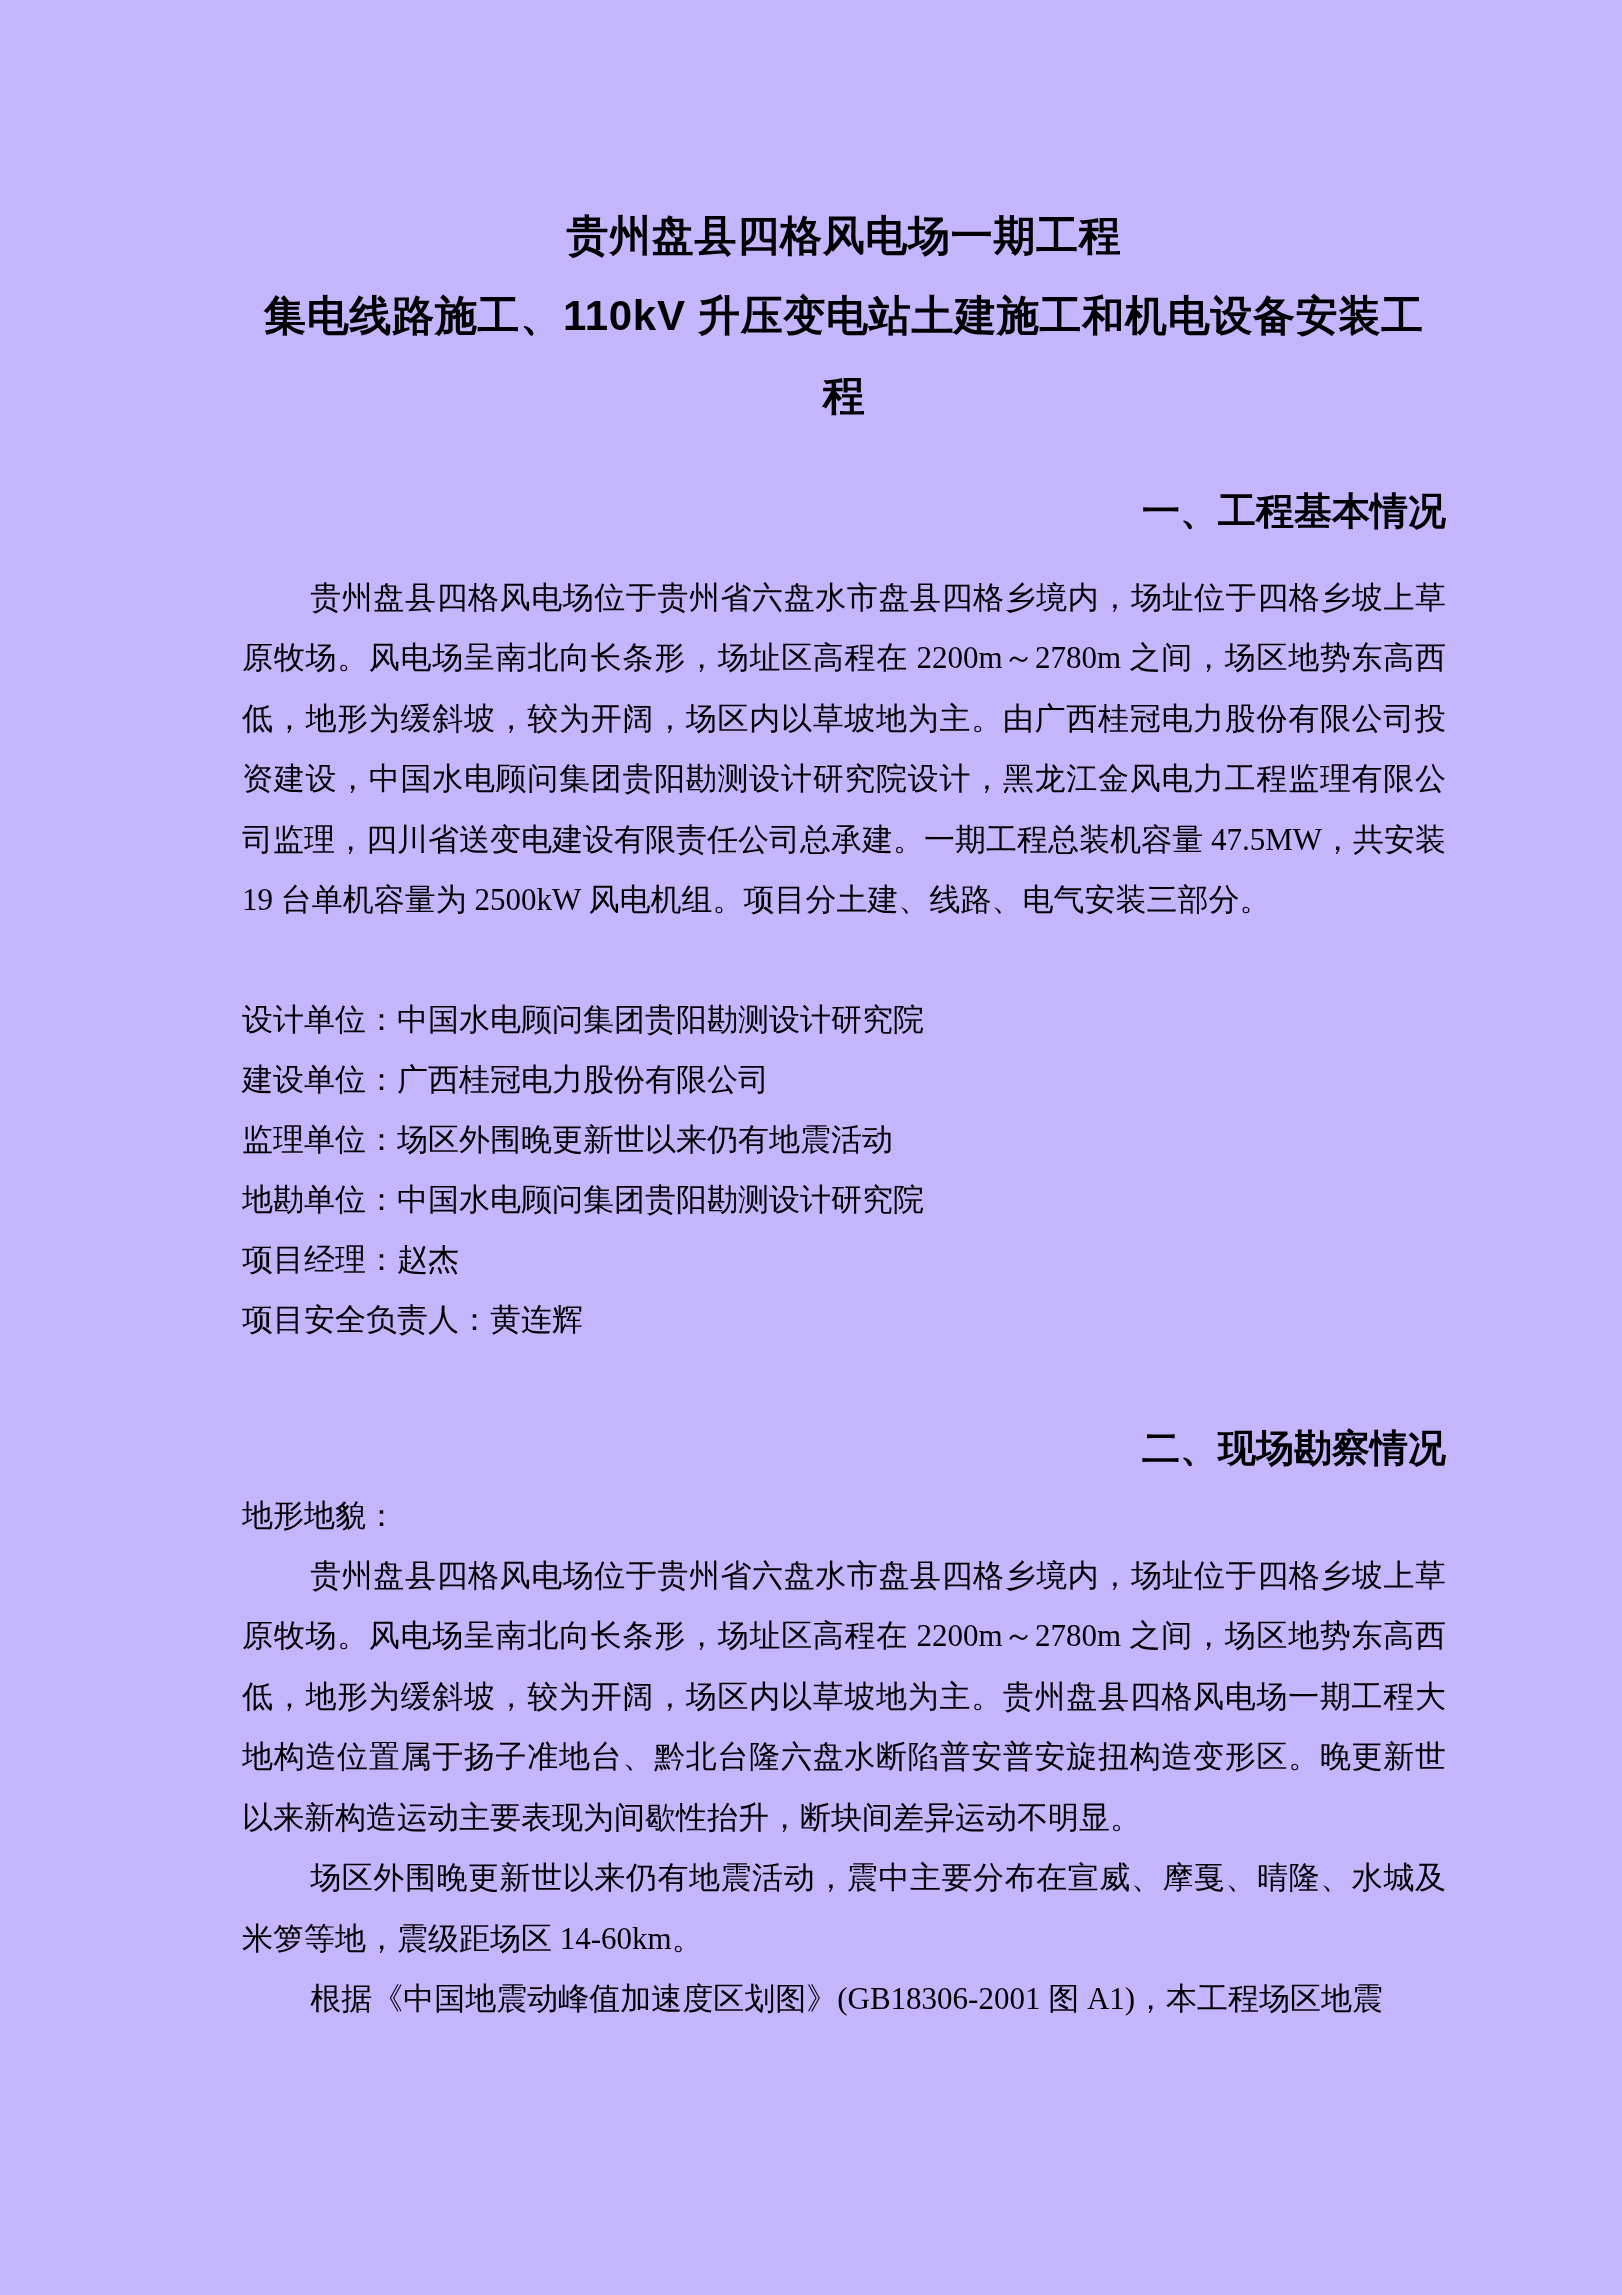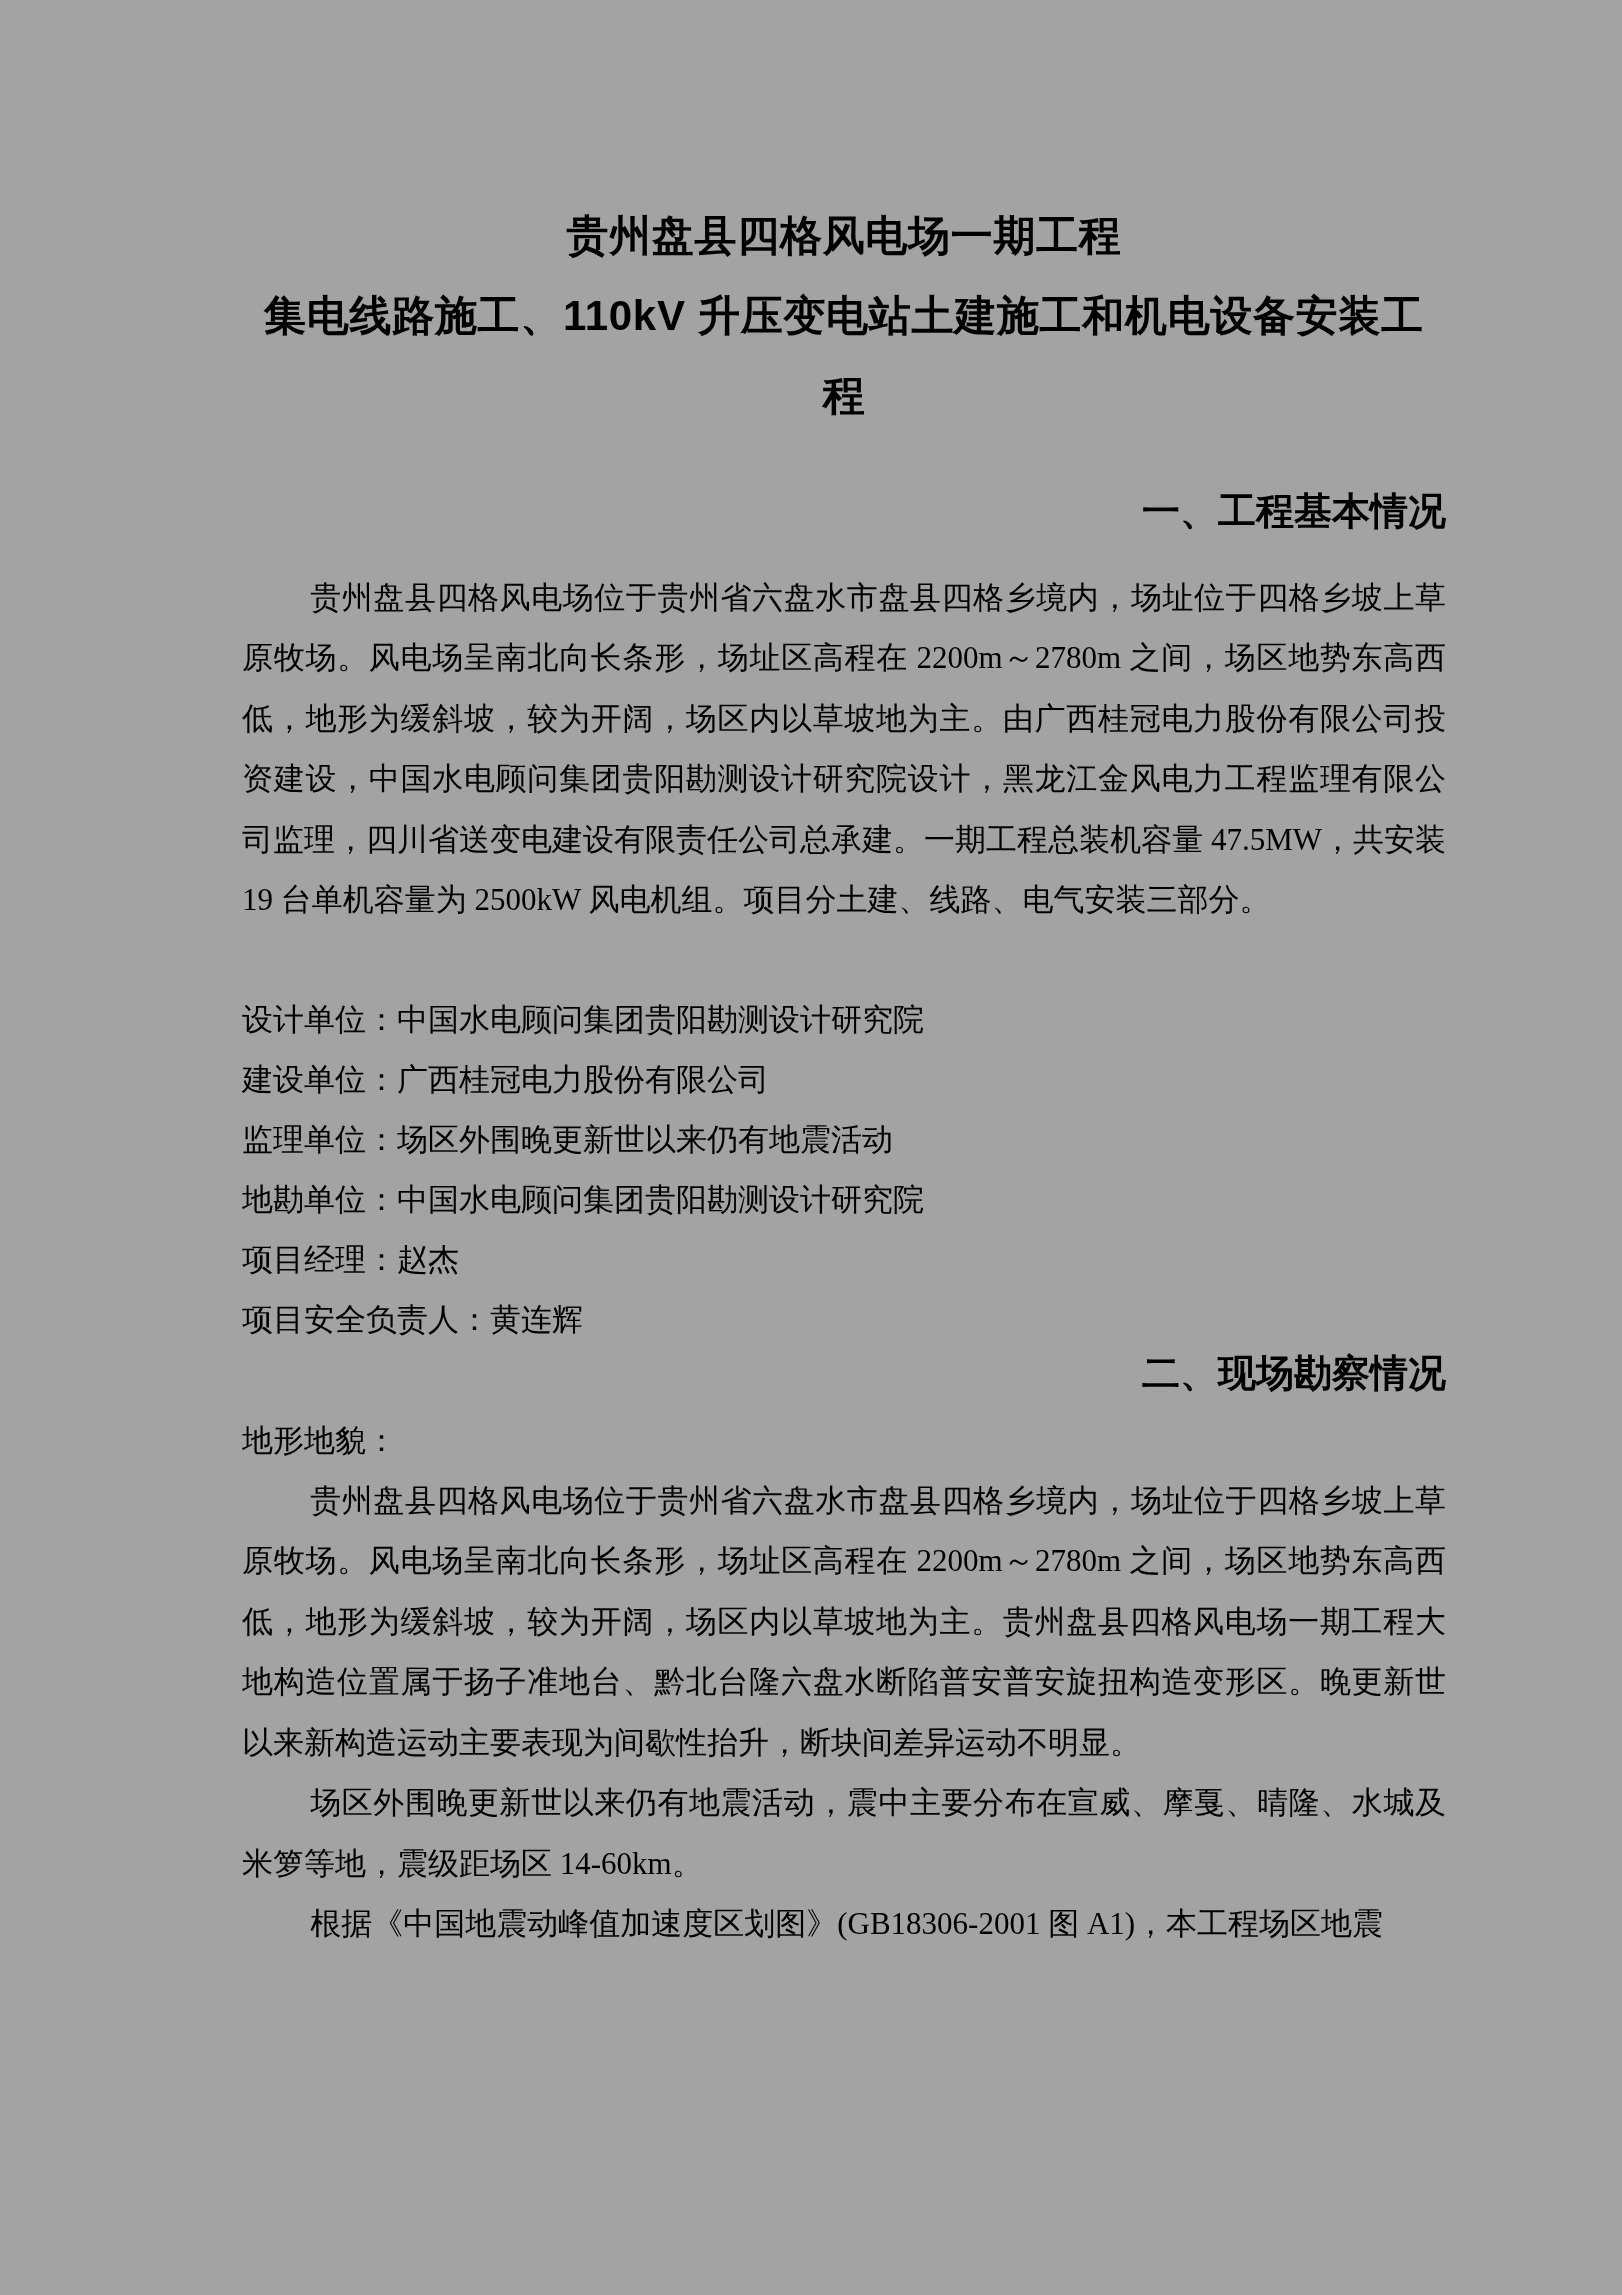"贵州盘县四格风电场一期工程" .page { background: #a3a3a3 -> #c4b5fd }
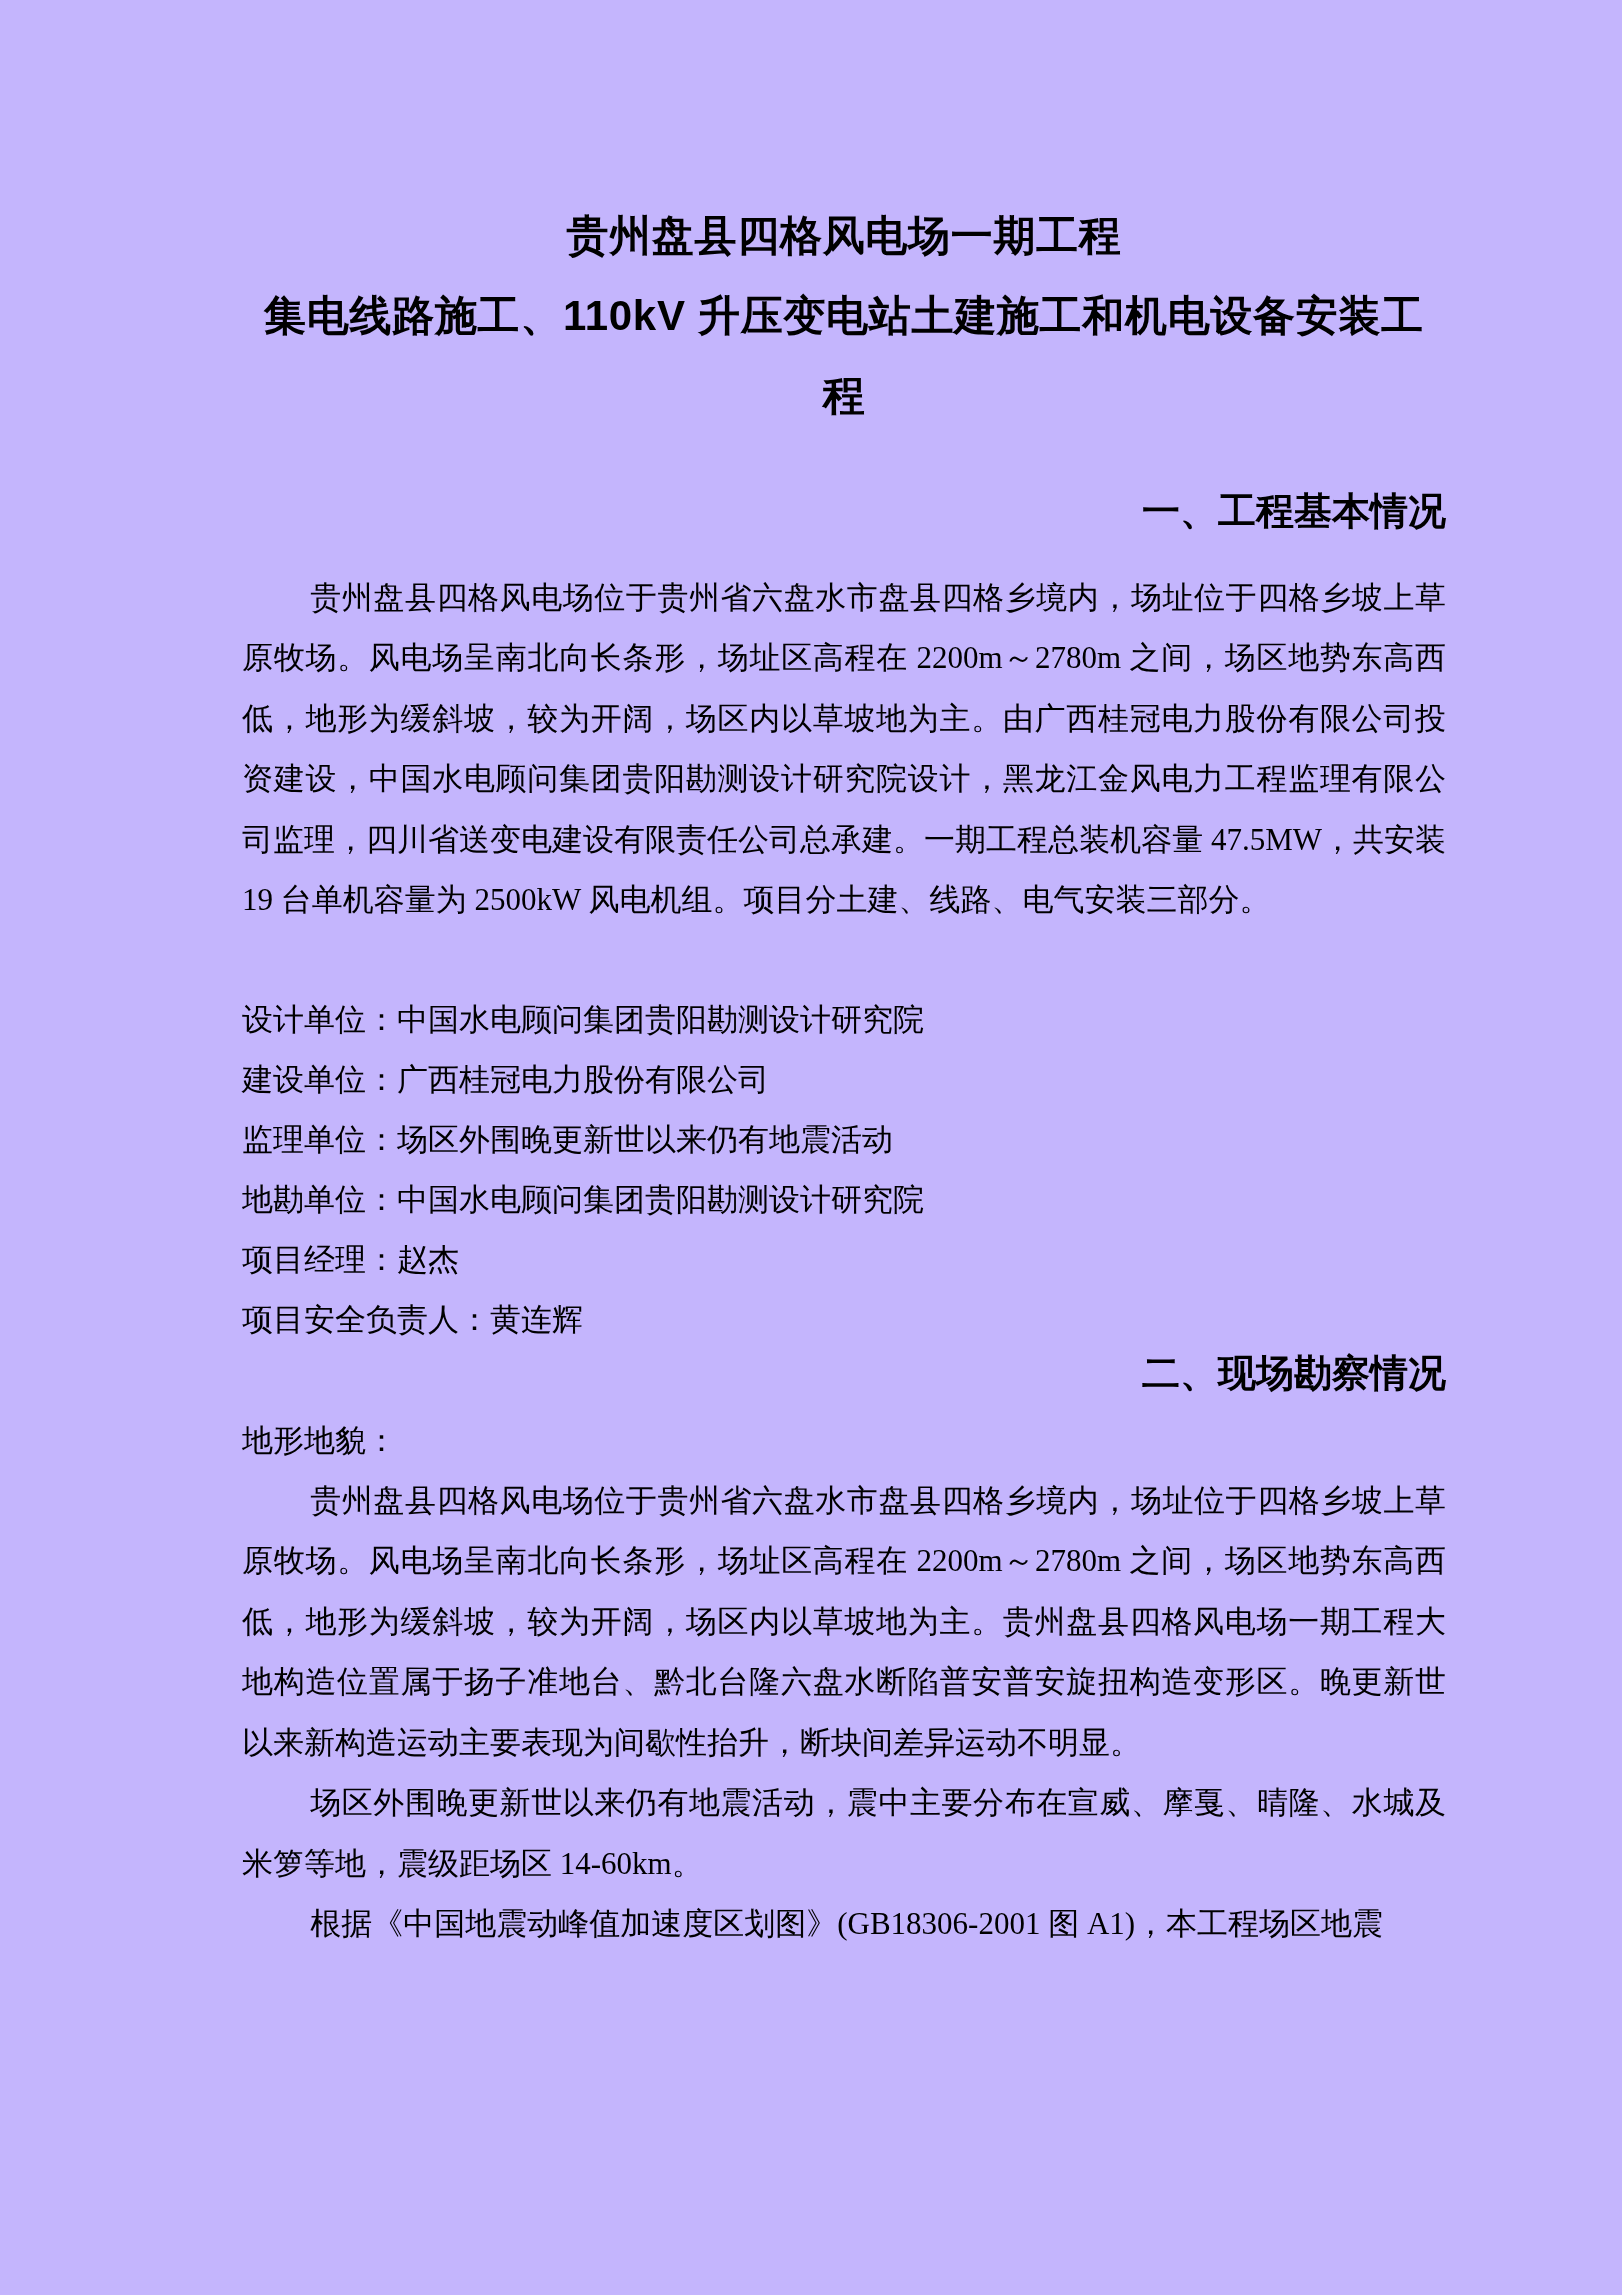"二、现场勘察情况" .sec-heading.second { margin-top: none -> 75px }
